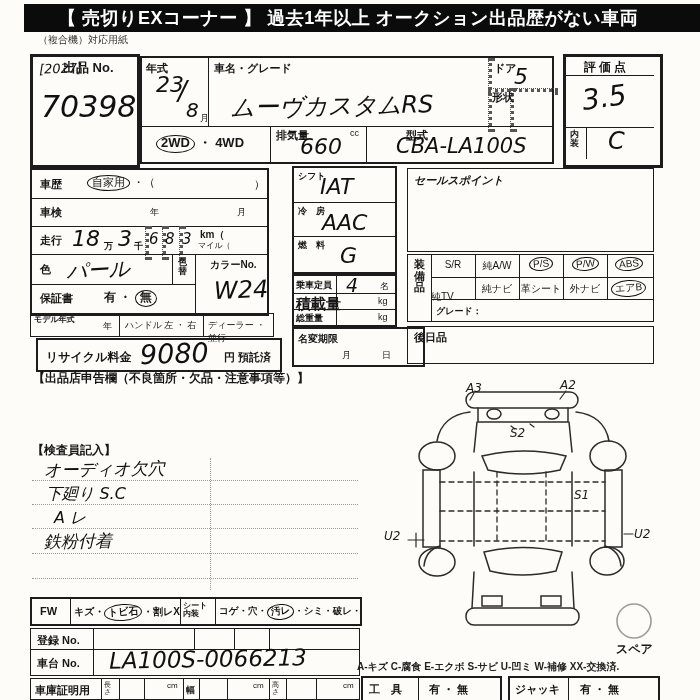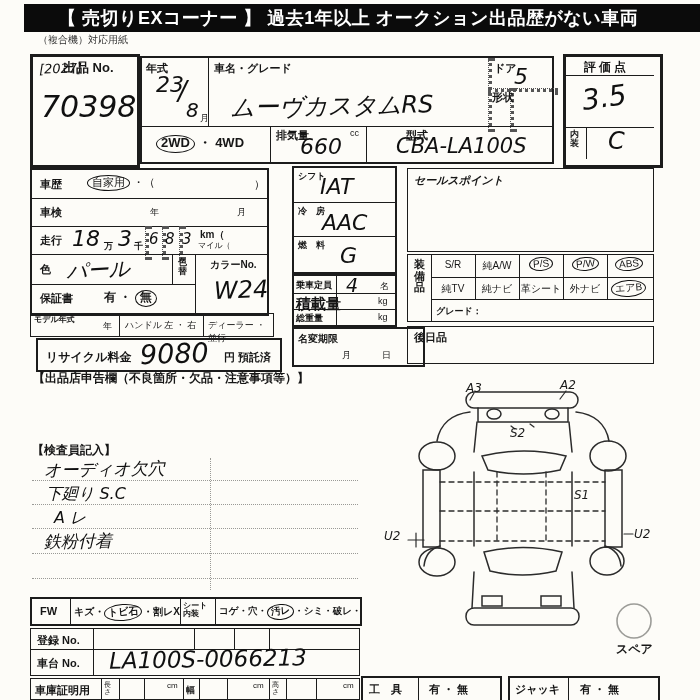"純TV" div.abs { text-align: center -> left; top: 27px -> 35px }
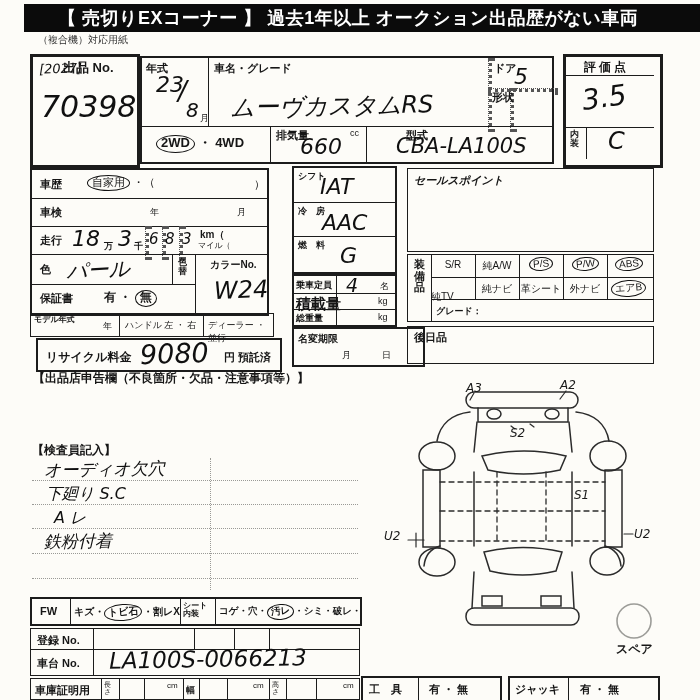"A-キズ C-腐食 E-エクボ S-サビ U-凹ミ" div.abs { html: none -> <div>A-キズ C-腐食 E-エクボ S-サビ U-凹ミ W-補修 XX-交換済.</div> }
